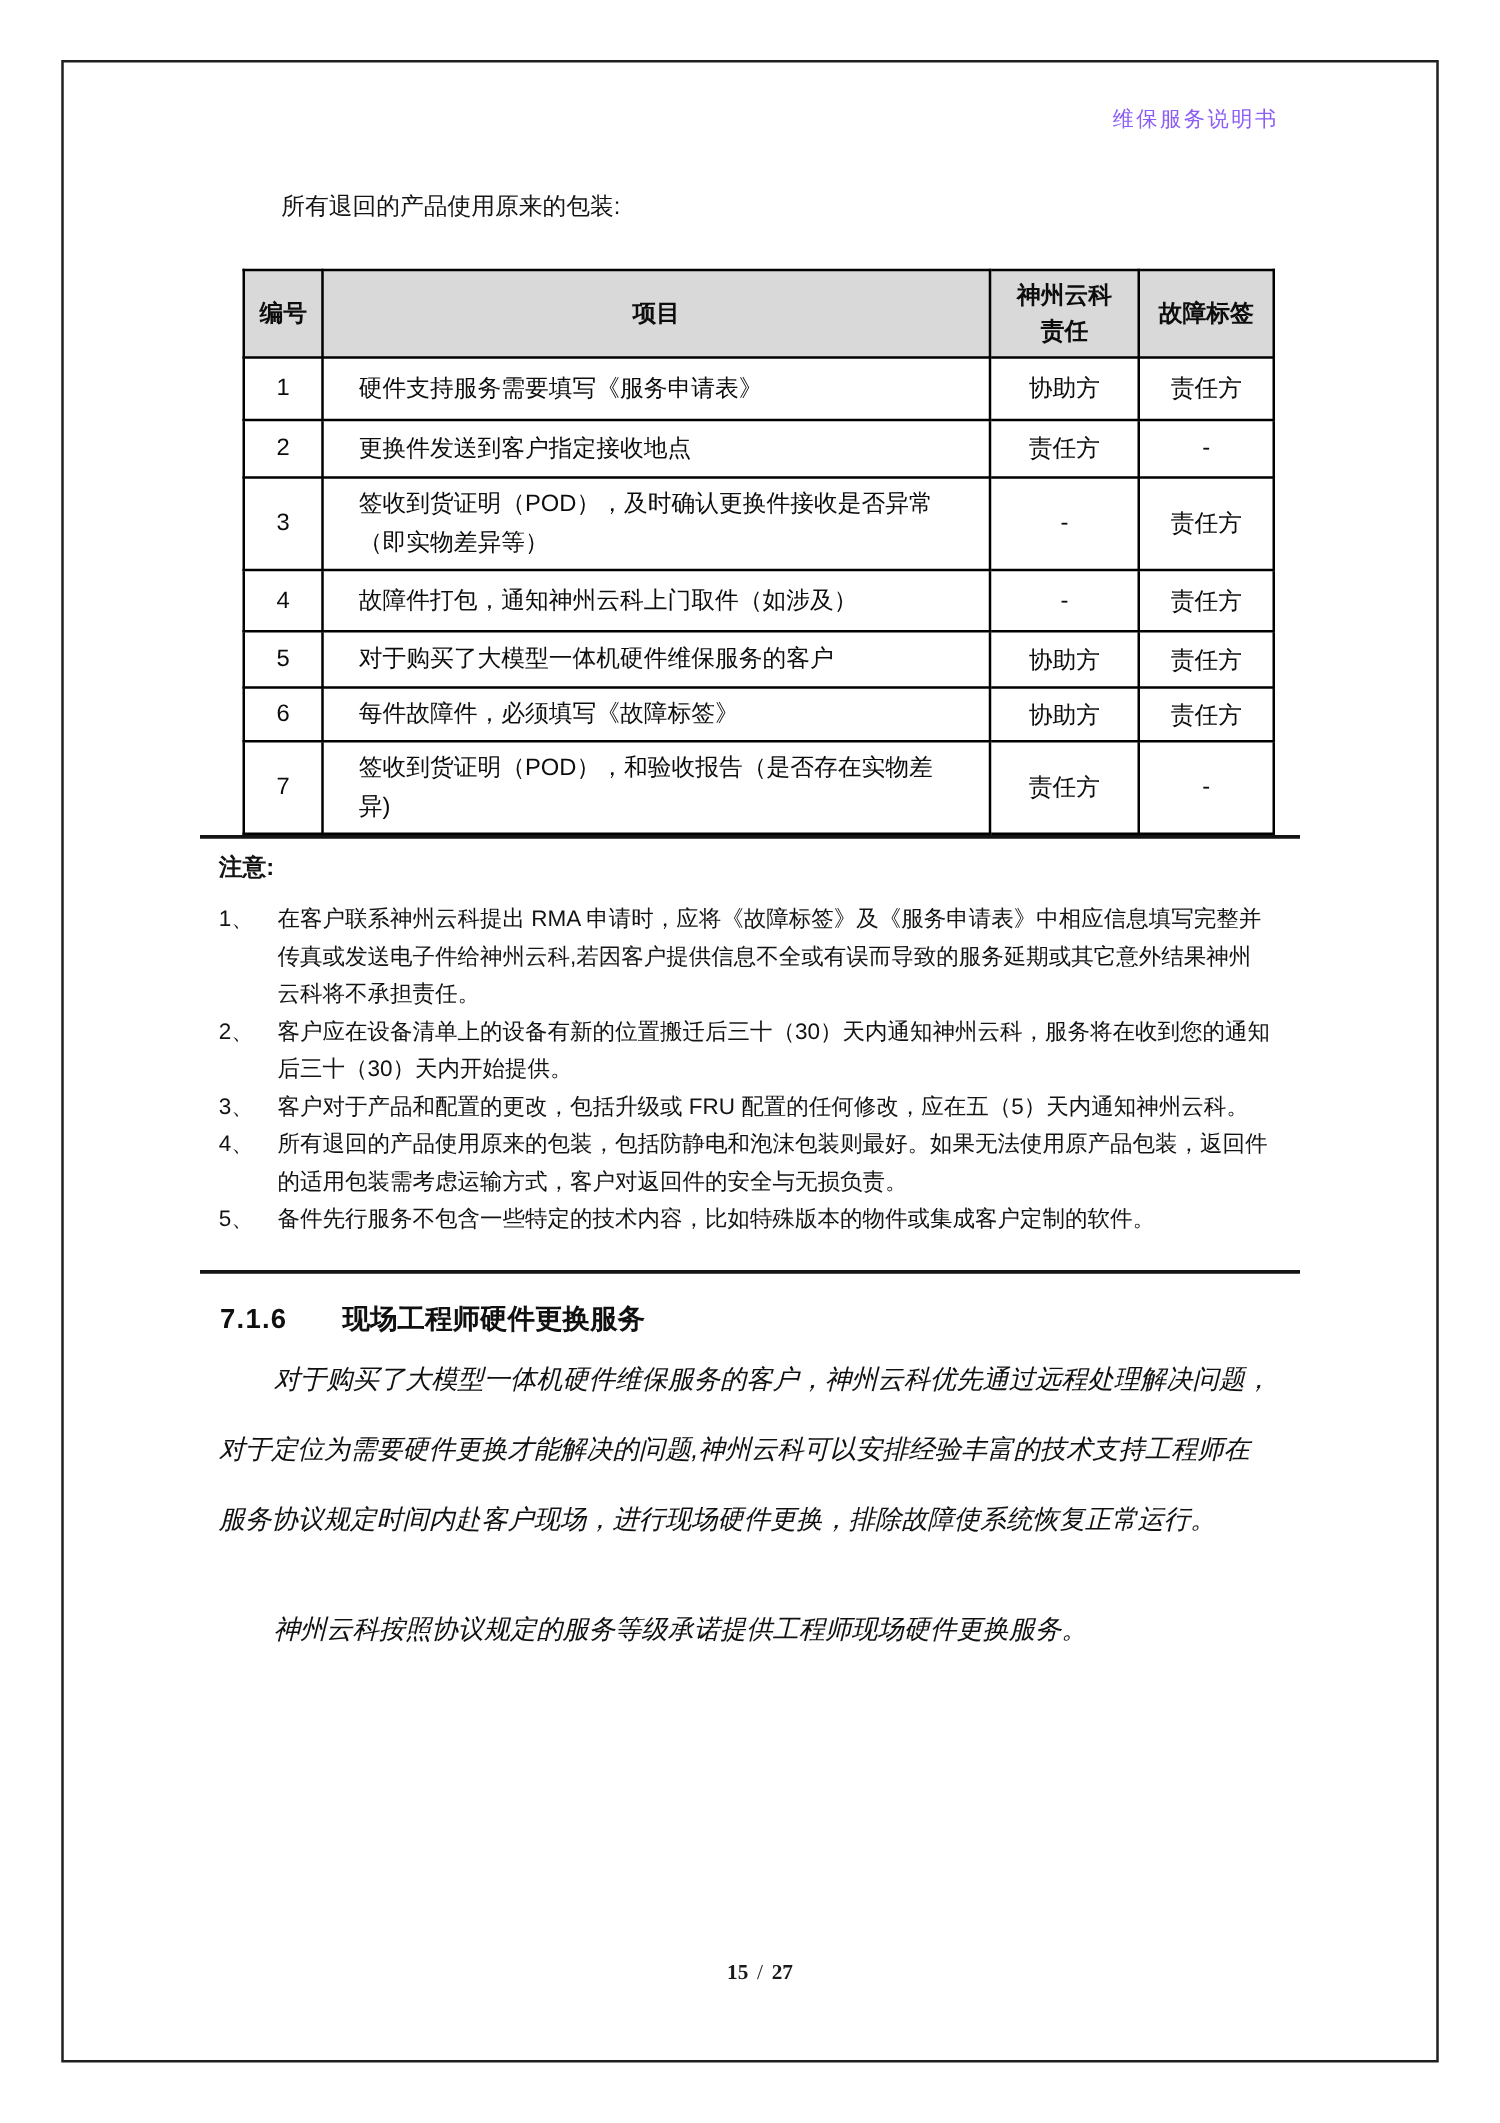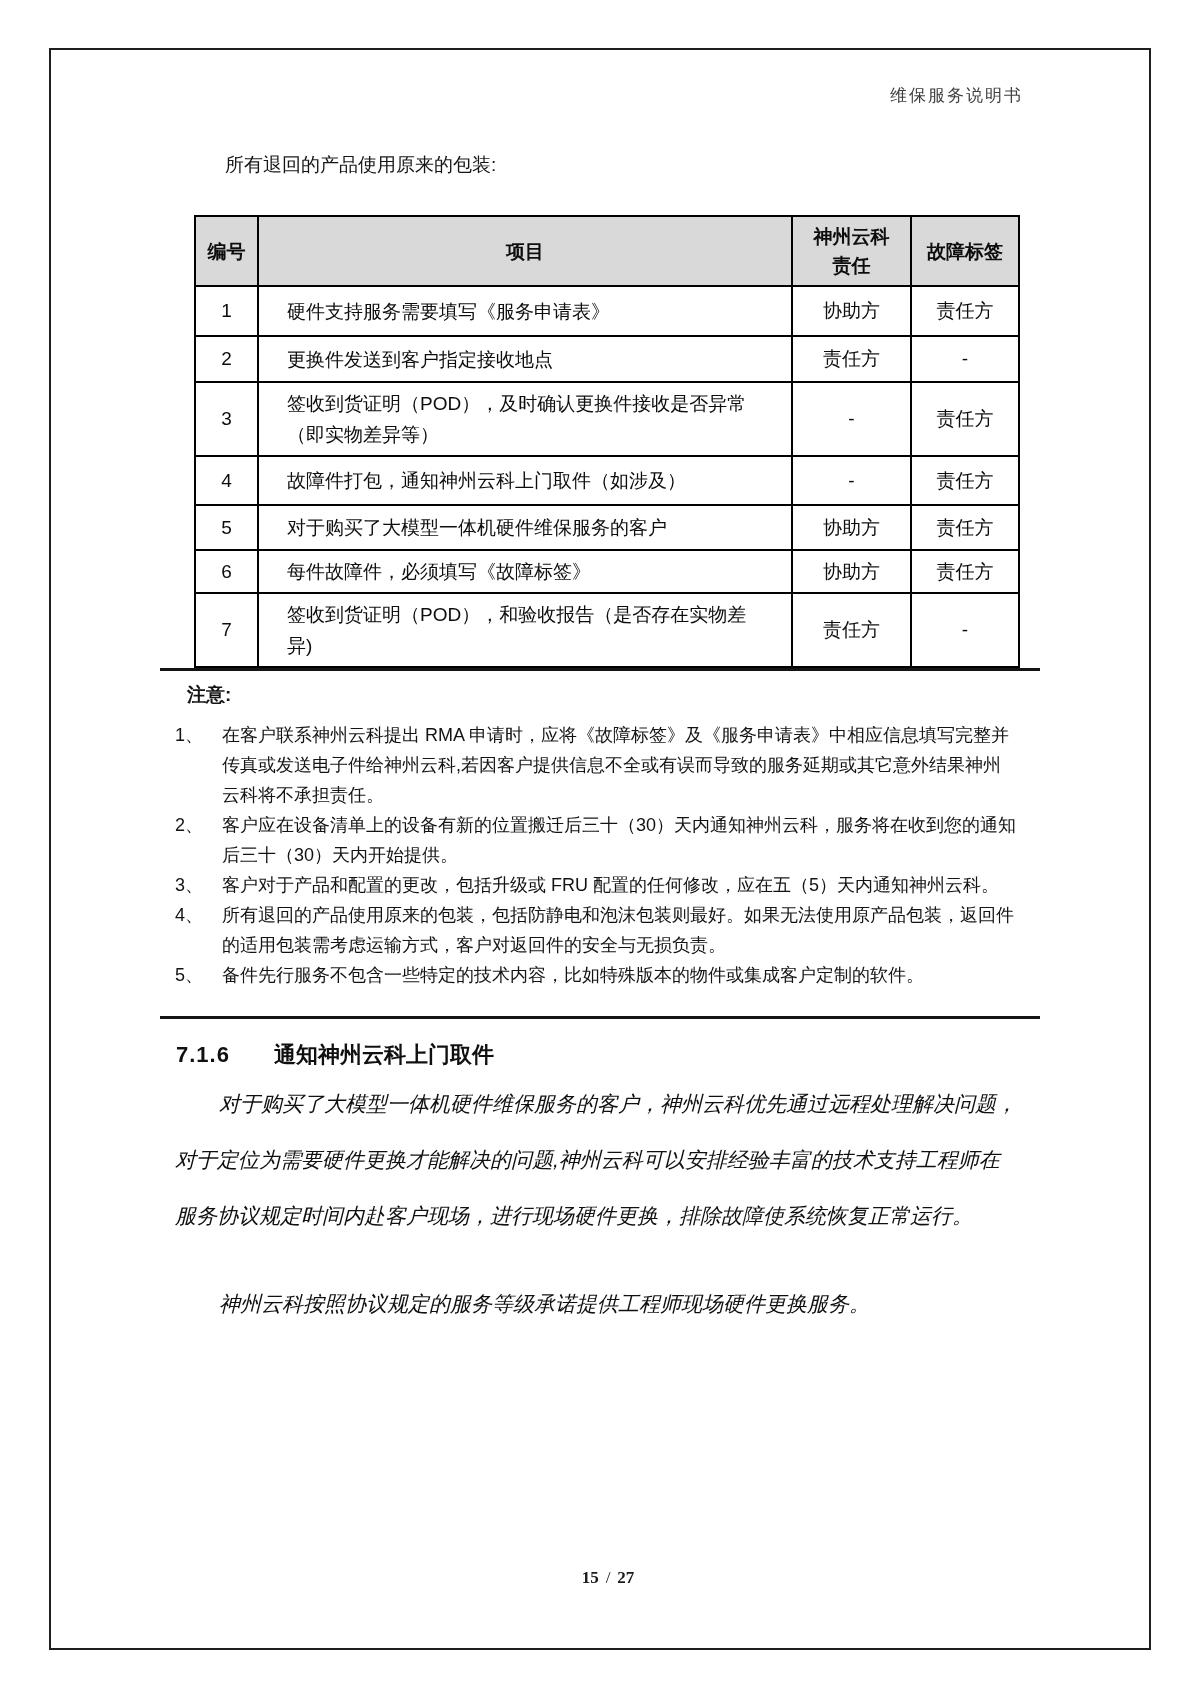"维保服务说明书" .doc-header { color: #404040 -> #8b5cf6 }
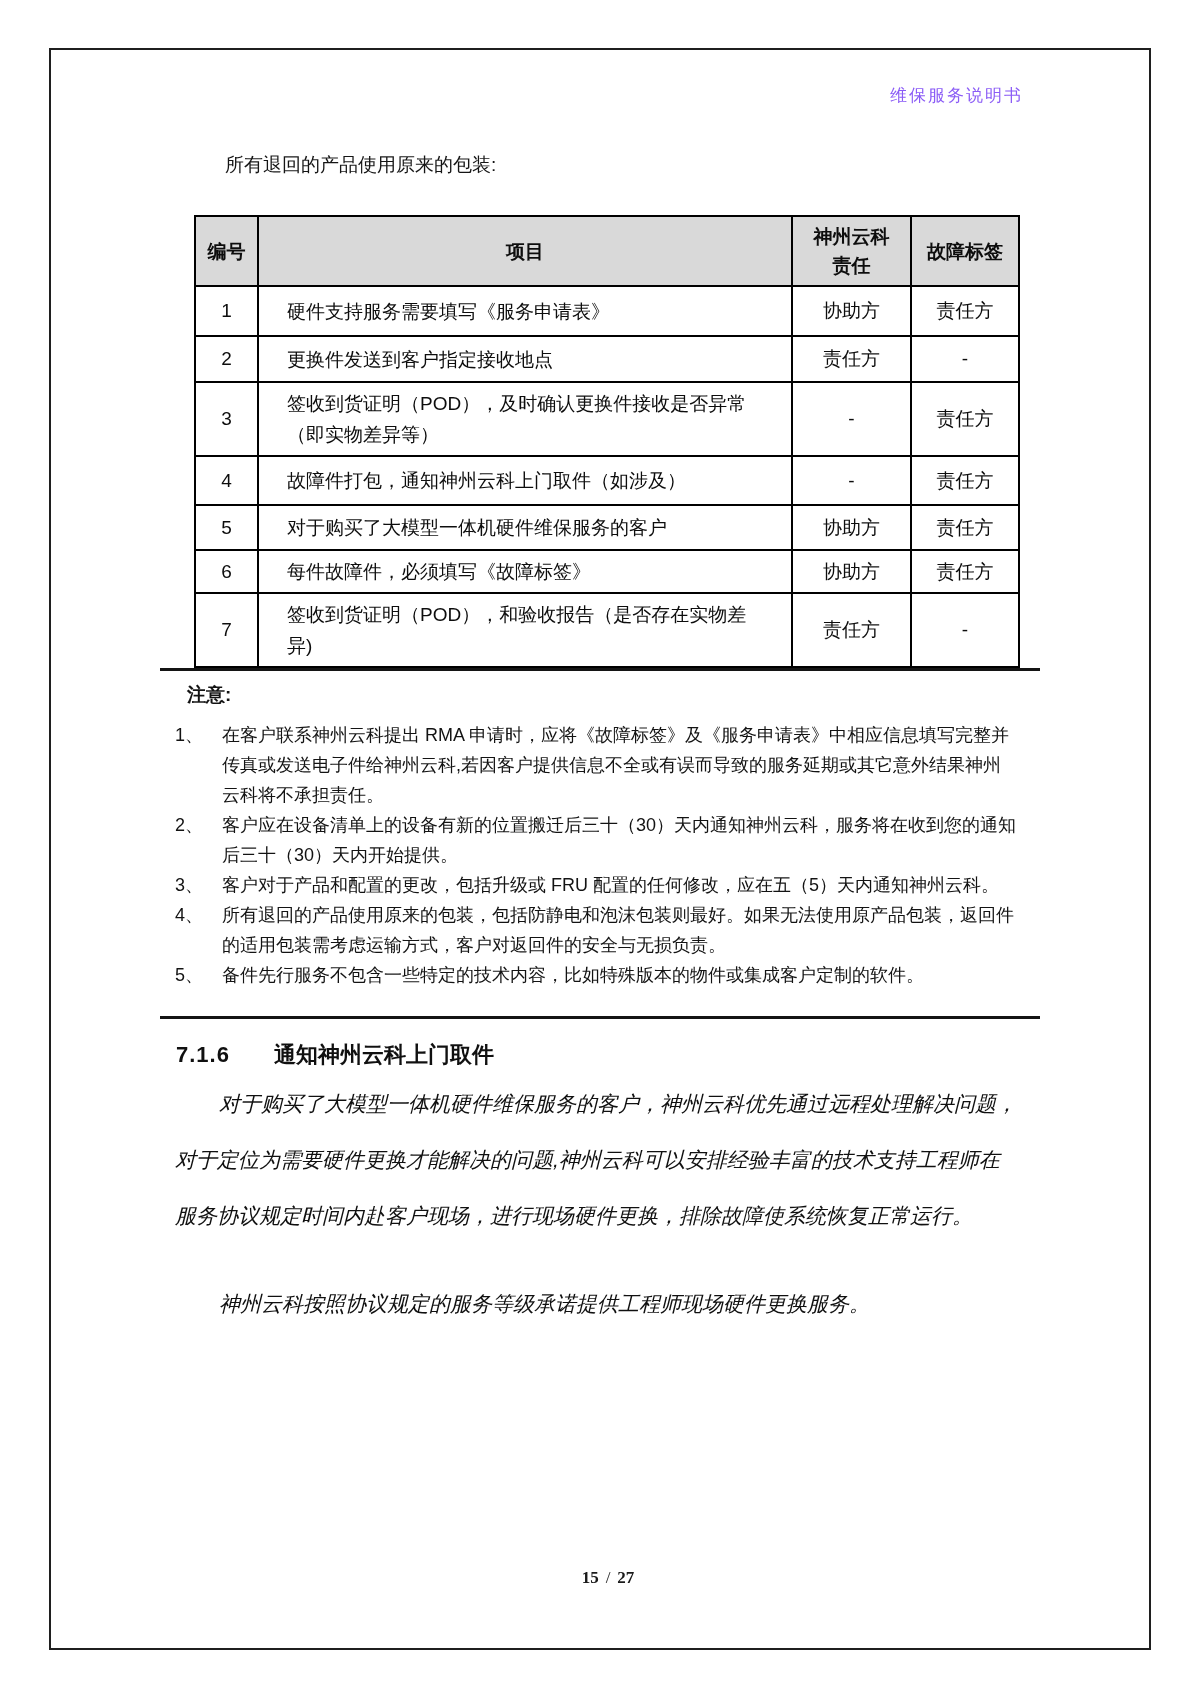"注意:" .notes-label { margin-left: 12px -> none }
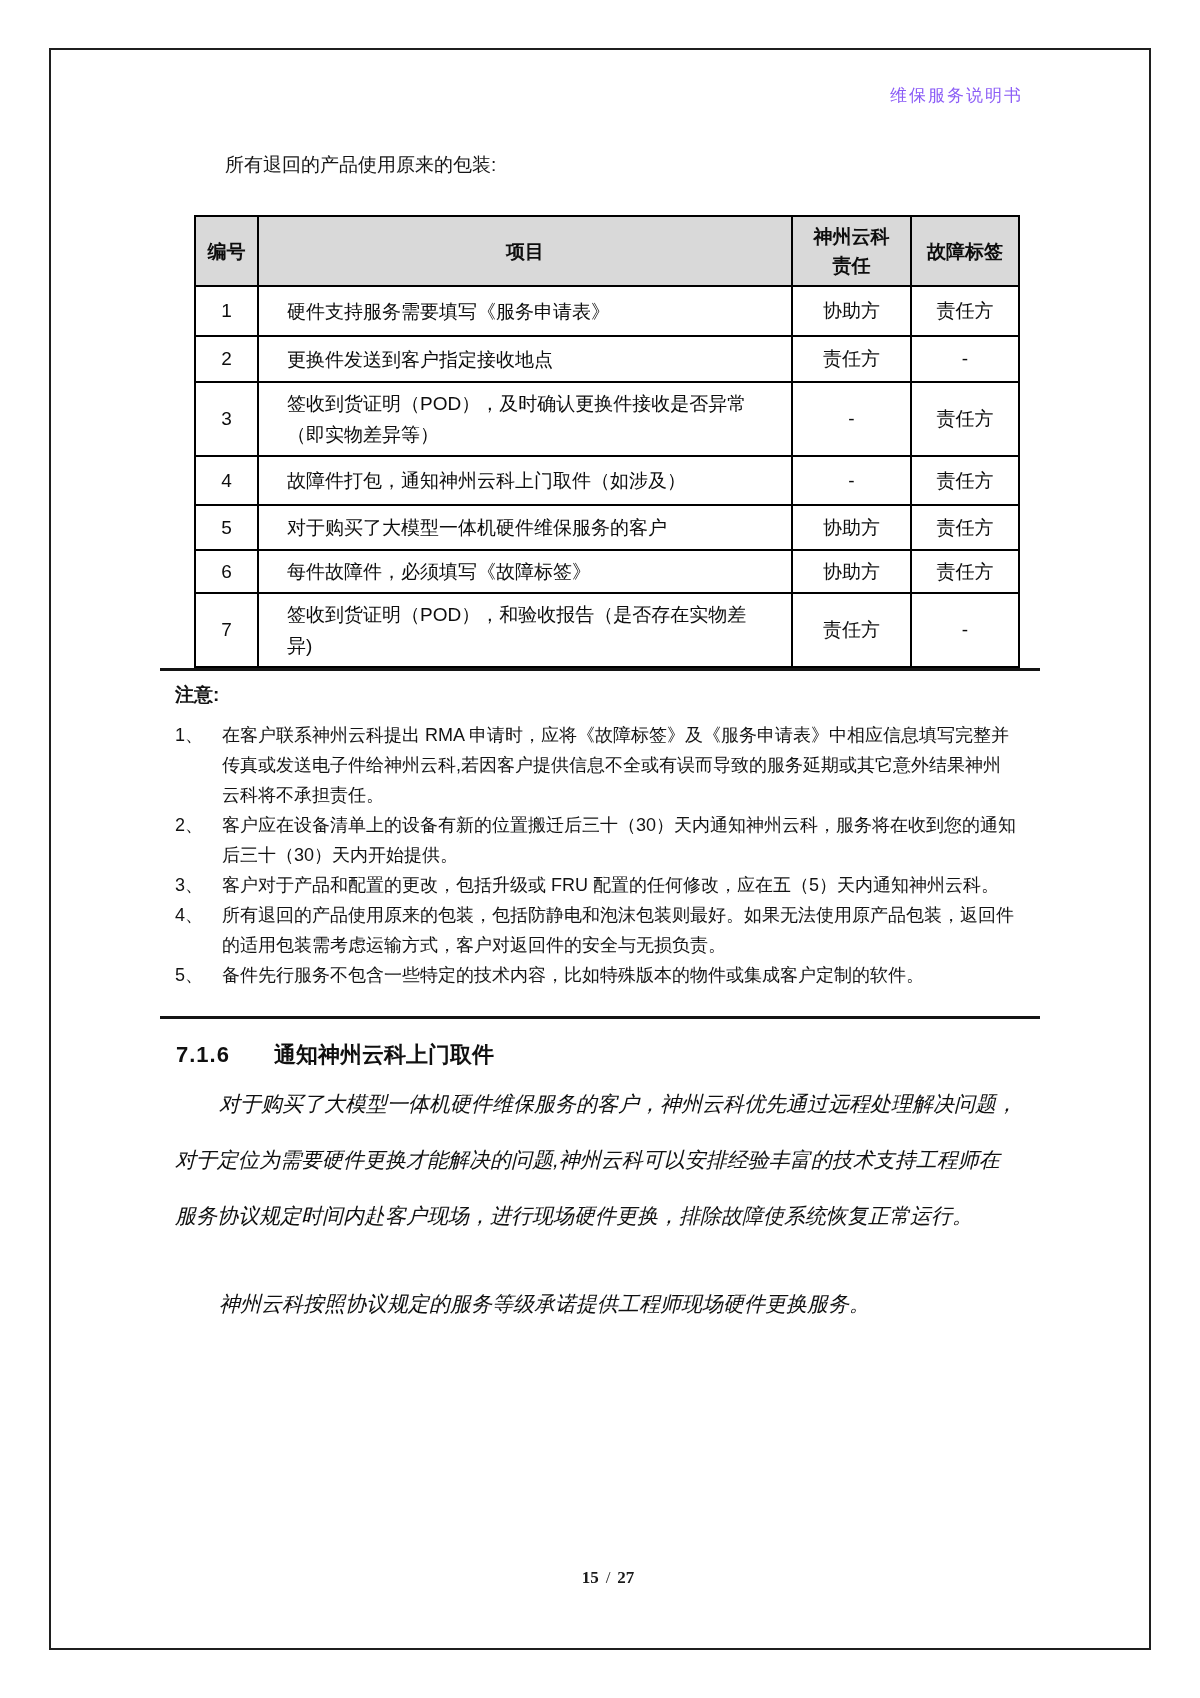"通知神州云科上门取件" span.sec-title { text: 通知神州云科上门取件 -> 现场工程师硬件更换服务 }
